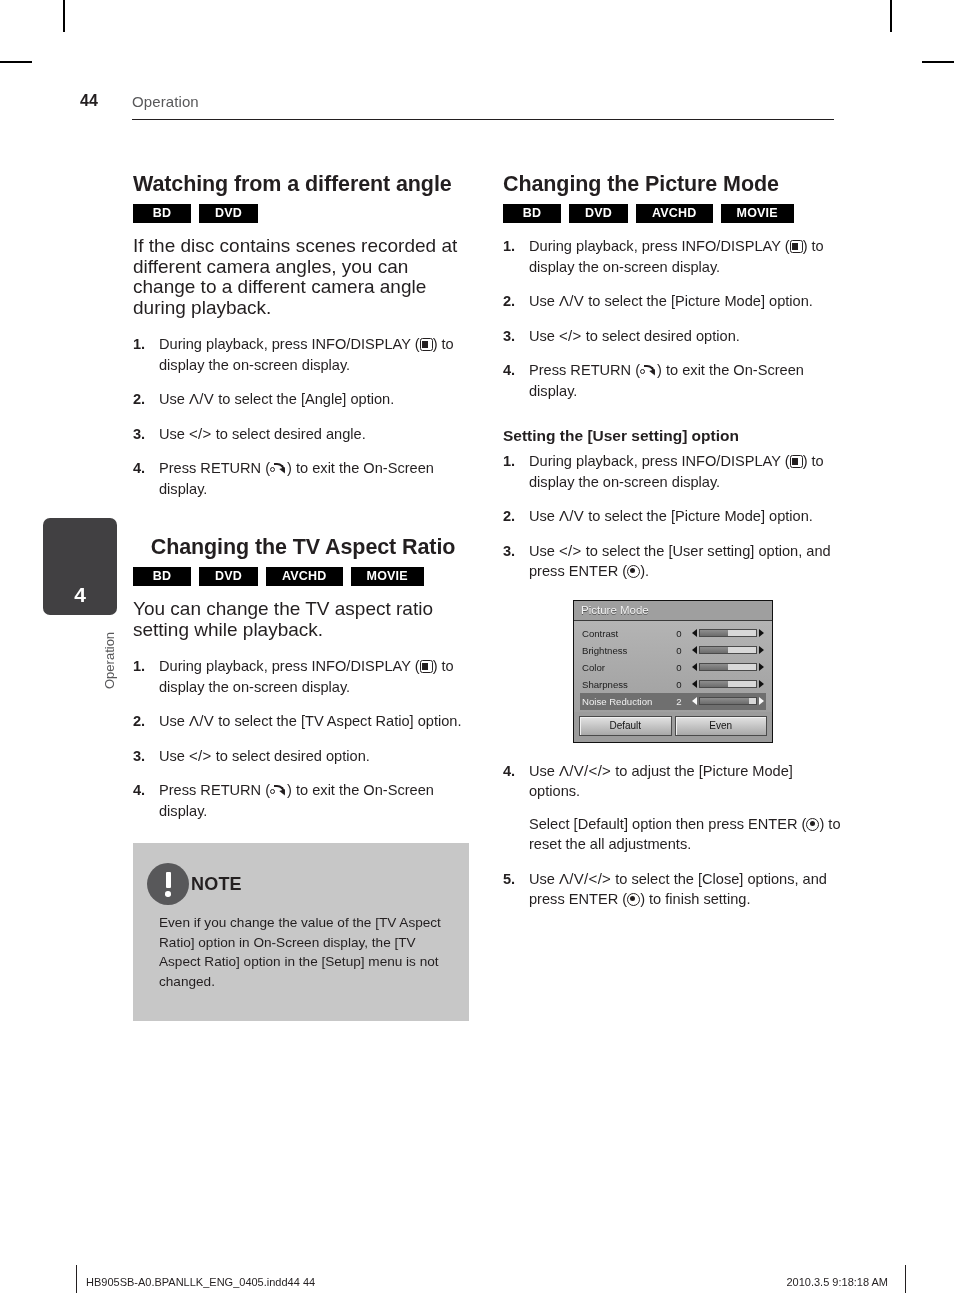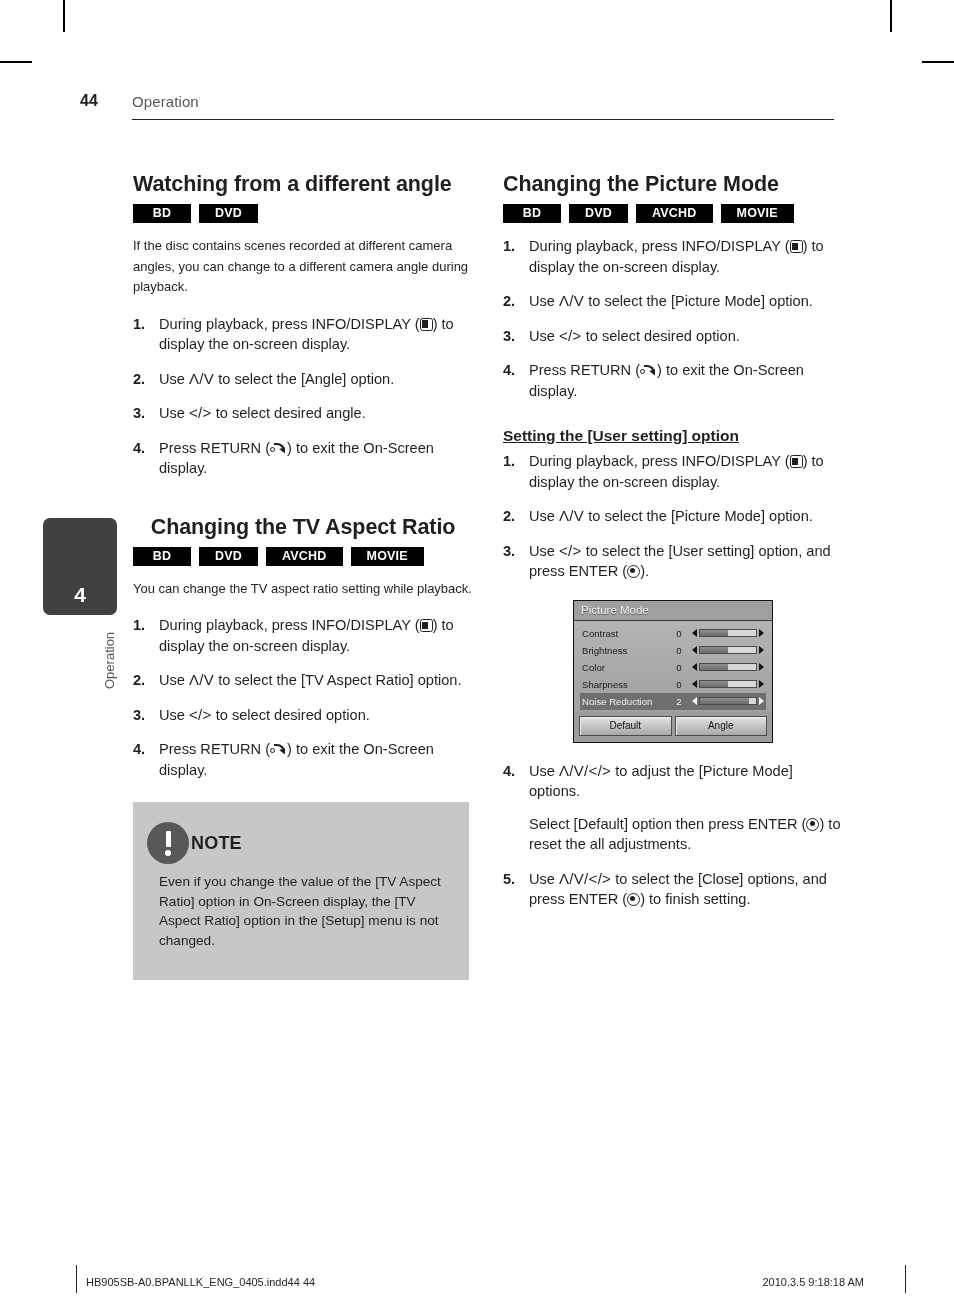"If the disc contains scenes" p.body-text { font-size: 13px -> 19px }
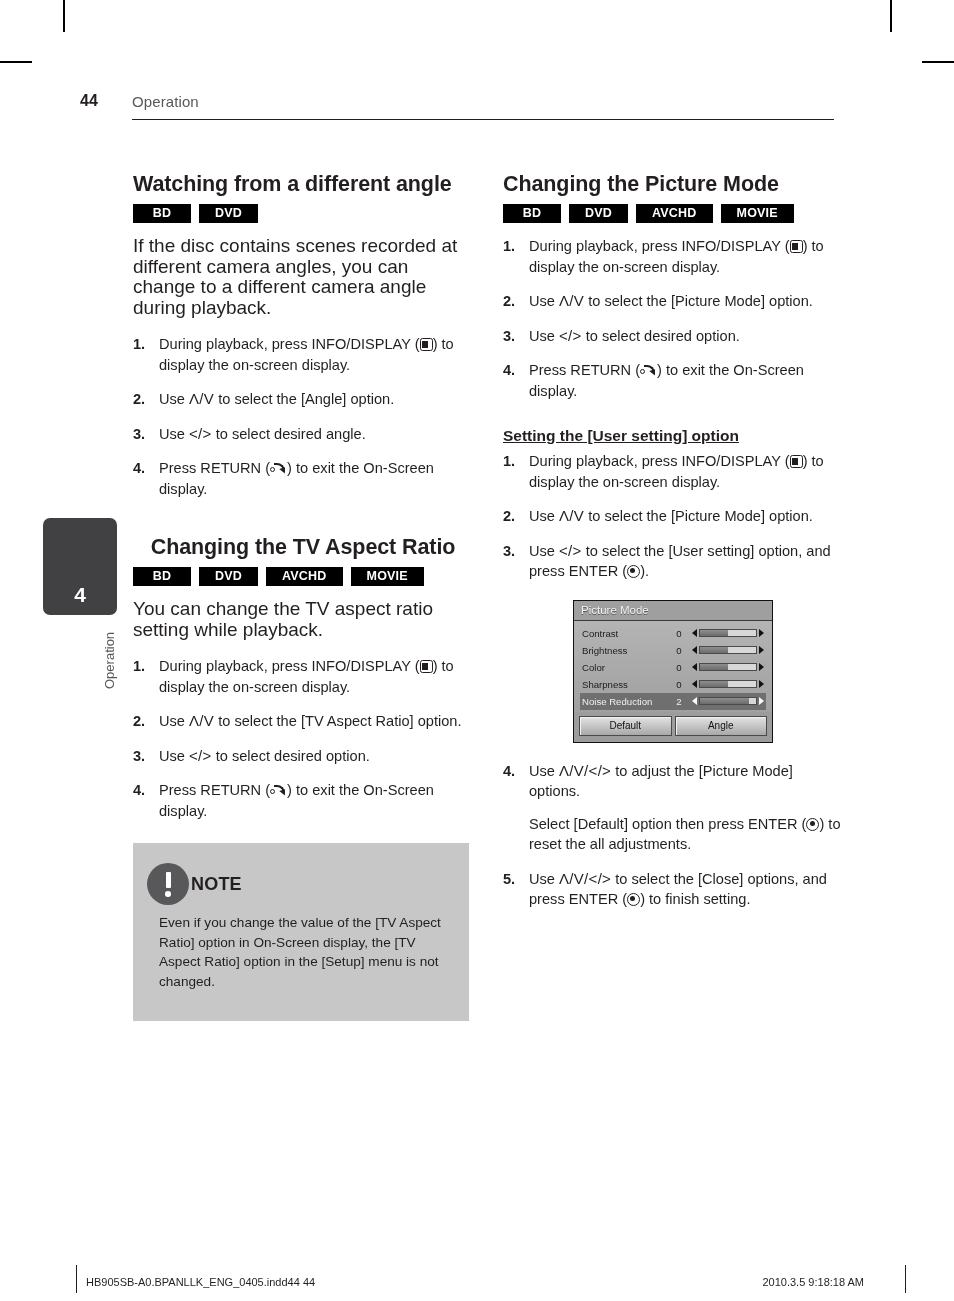"Setting the [User setting] option" h3.sub-title { text-decoration: underline -> none }
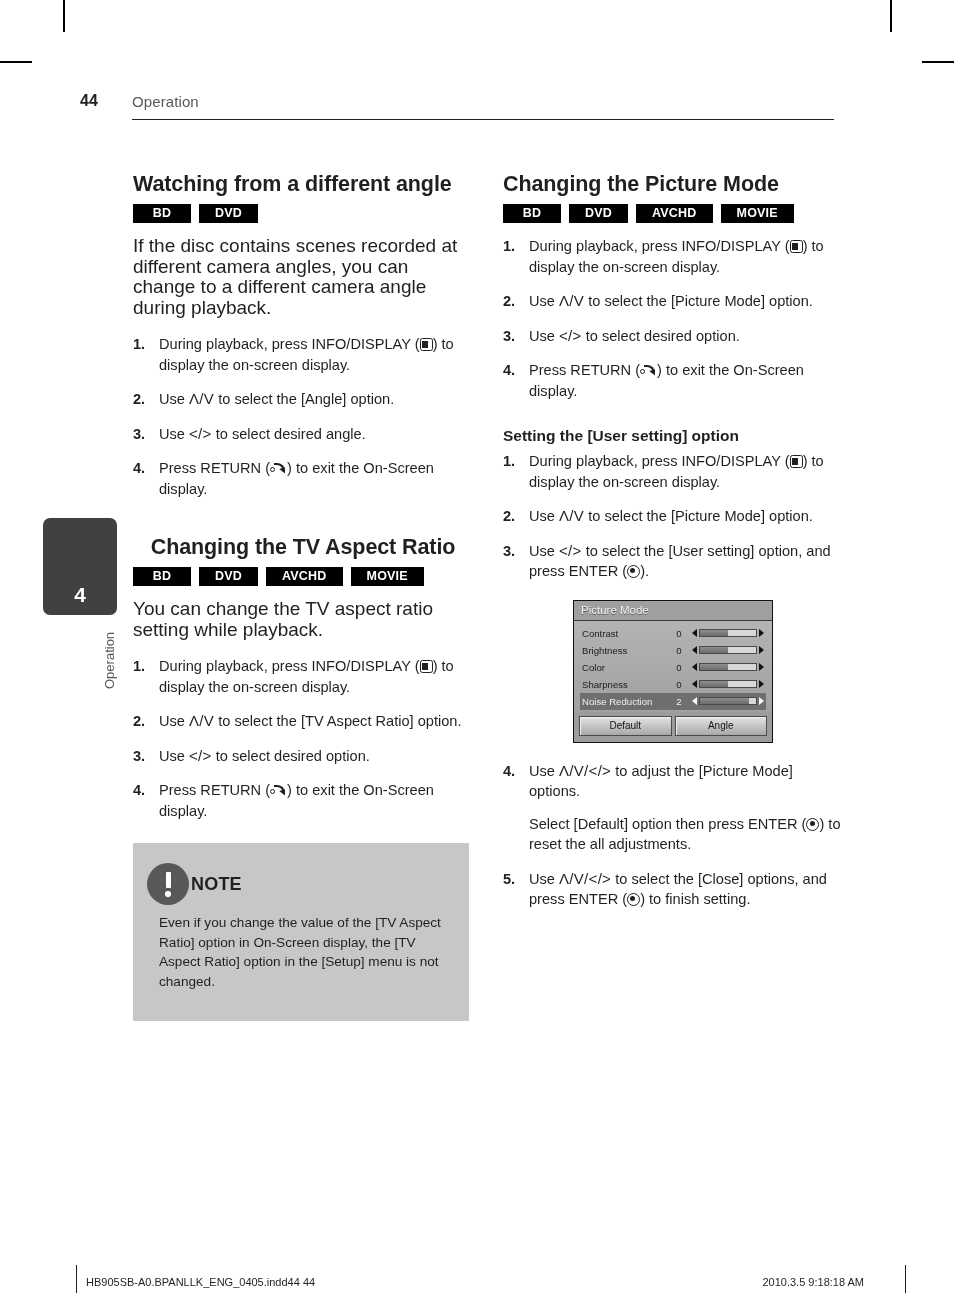"Angle" div.osd-btn { text: Angle -> Even }
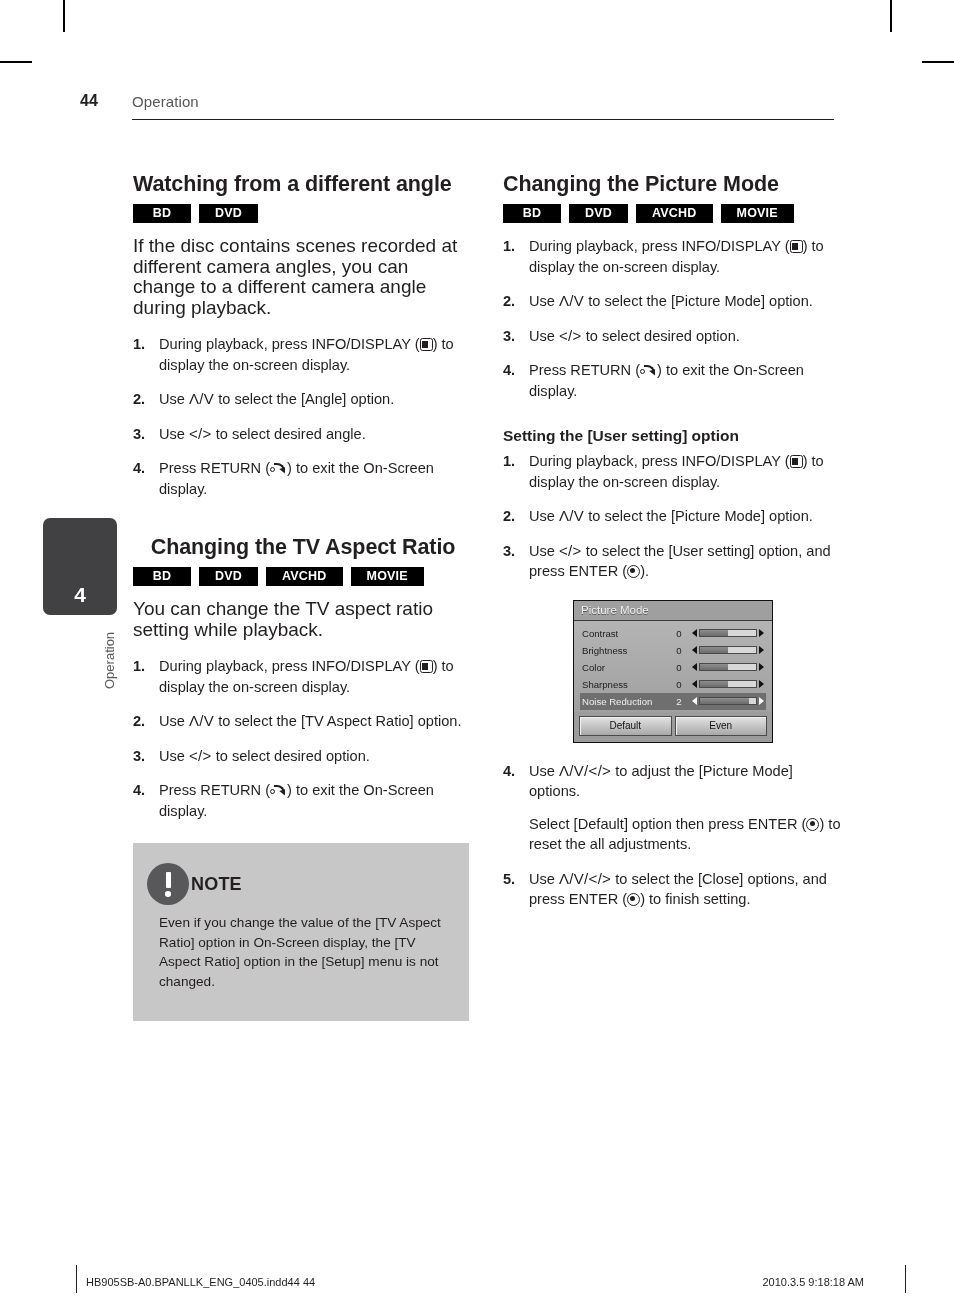"2010.3.5 9:18:18 AM" .footer-text-right { left: 761px -> 785px }
